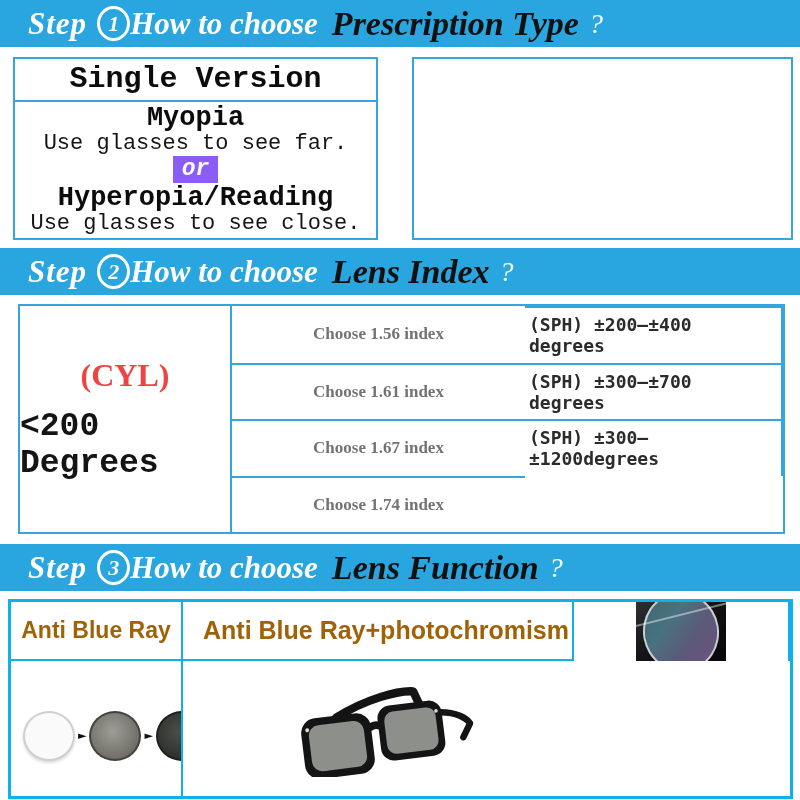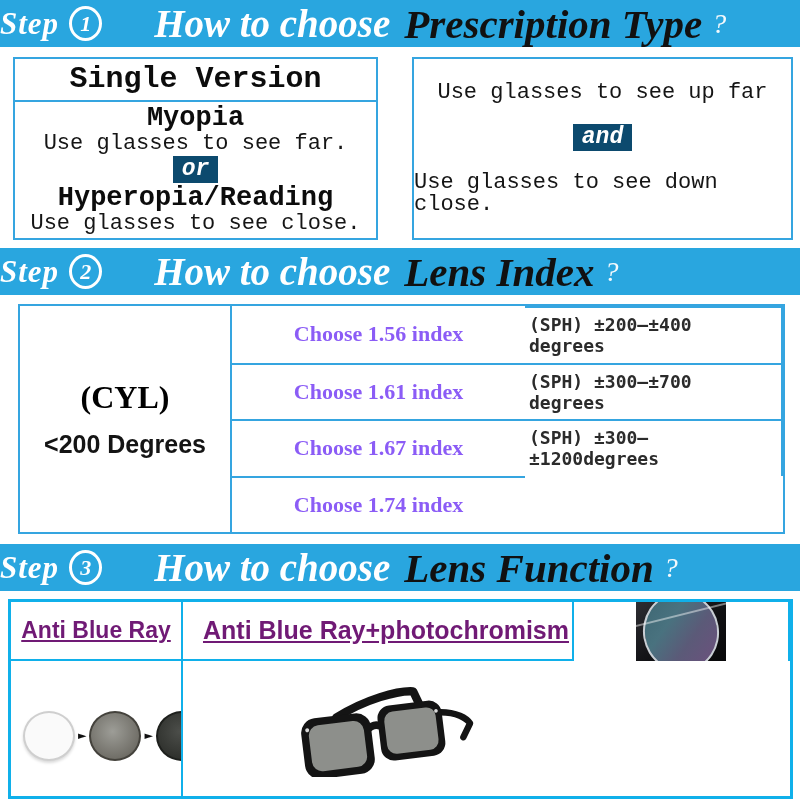"Step" .banner { padding-left: none -> 28px }
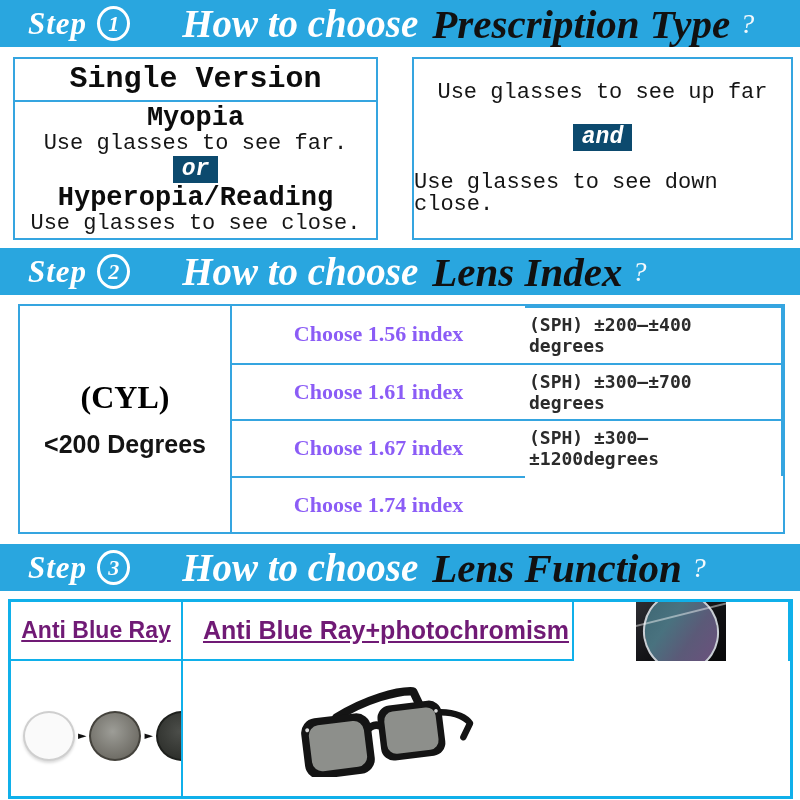"How to choose" .banner .lead { font-size: 39px -> 31px; margin-left: 52px -> none }
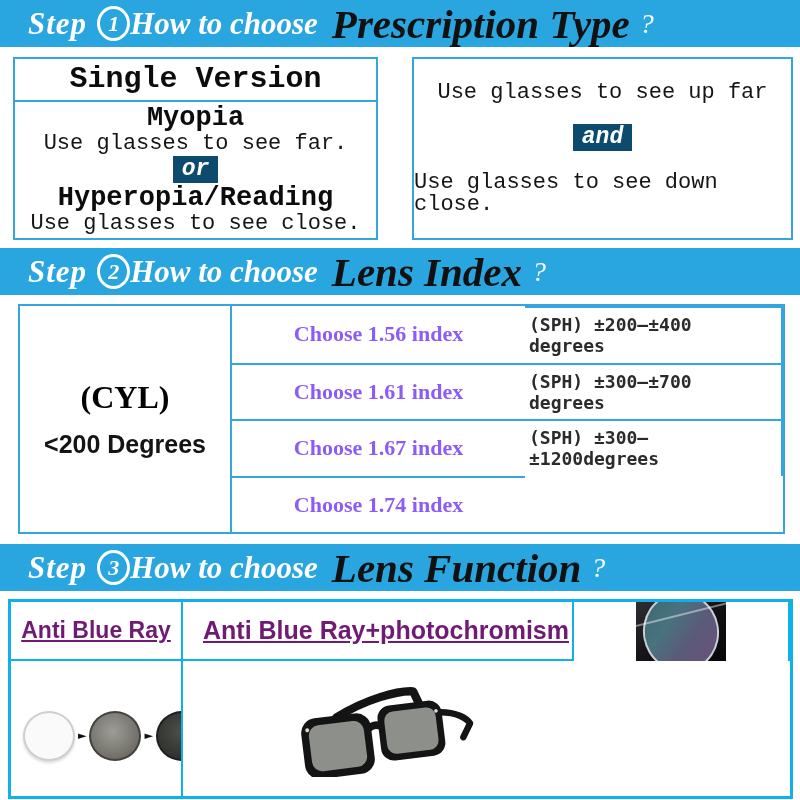"Prescription Type" .banner .topic { font-size: 41px -> 34px }
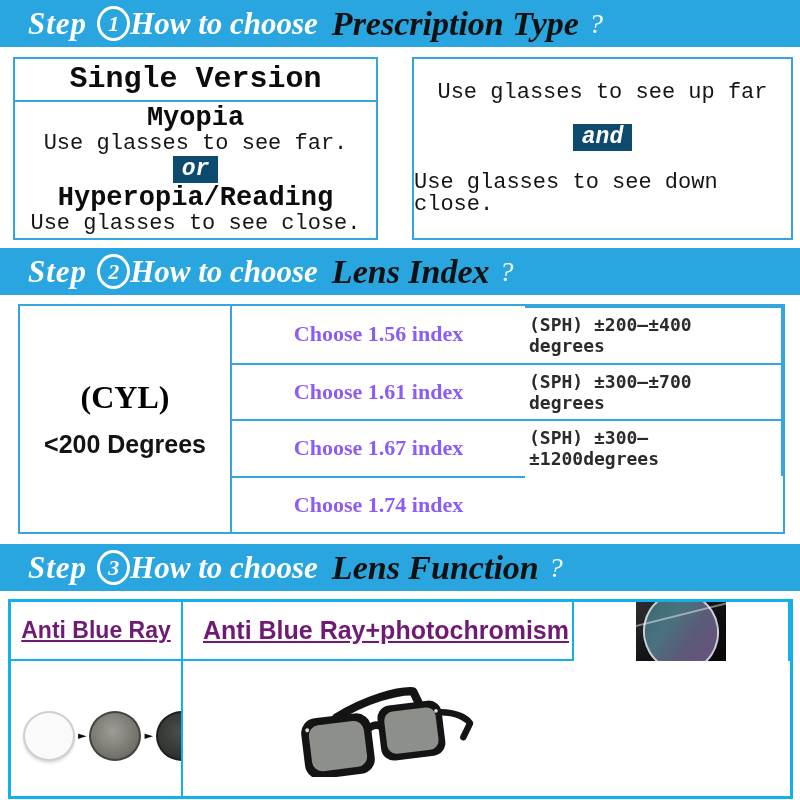"Use glasses to see up" div.pt-body { html: <div> <div>Use glasses to see up far</div> <div><span>and</span></div> <div>Use glasses to see down close.</div> </div> -> none }
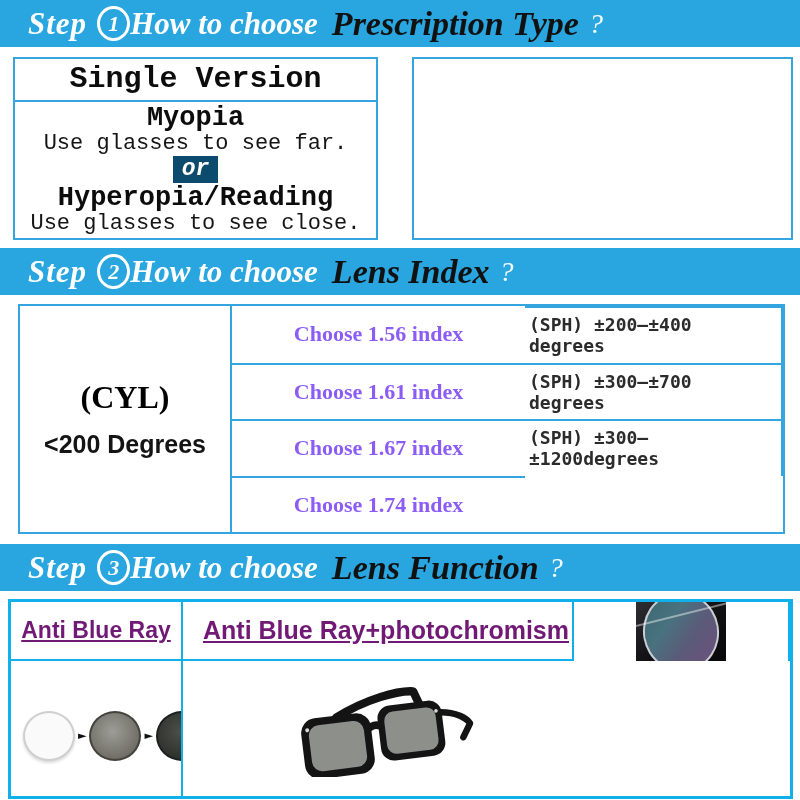"or" .red-tag { background: #0c4a6e -> #8b5cf6 }
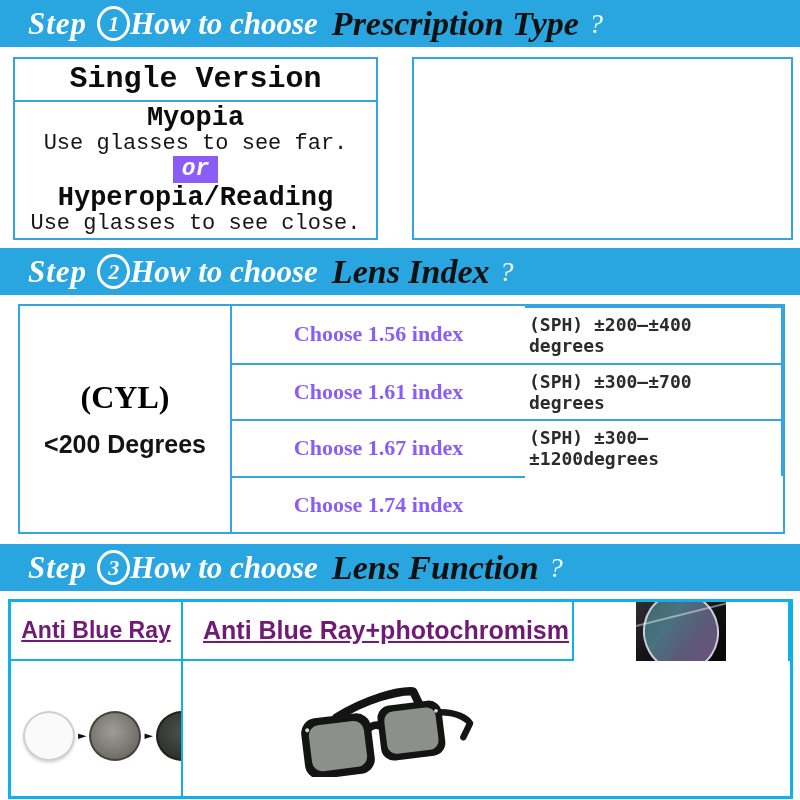"Choose 1.56 index" .li-choice { color: #8b5cf6 -> #737373; font-size: 22px -> 17px }
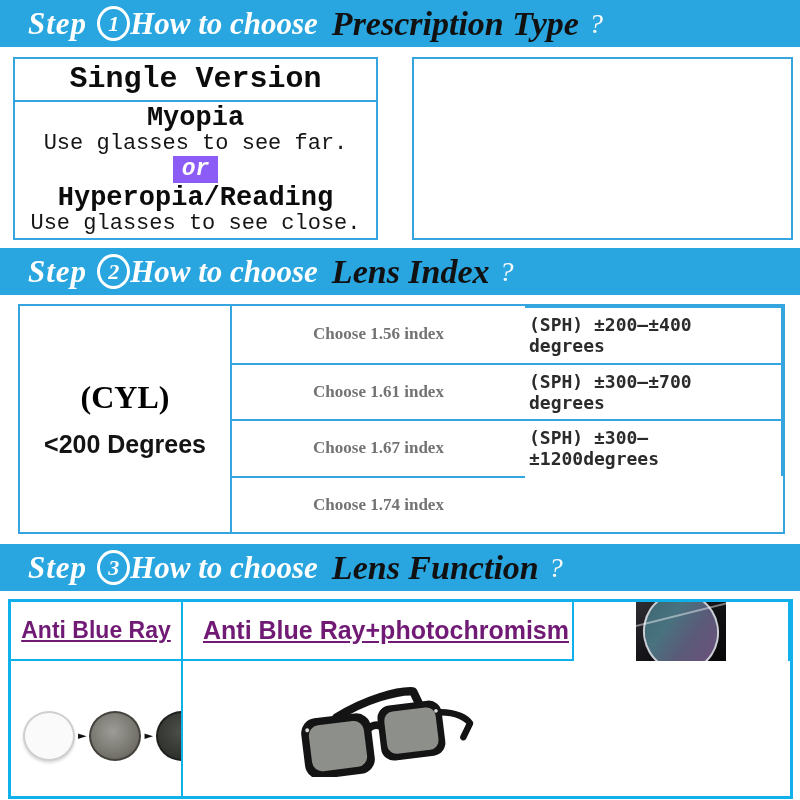"(CYL)" .cyl-label { color: #000000 -> #ef4444 }
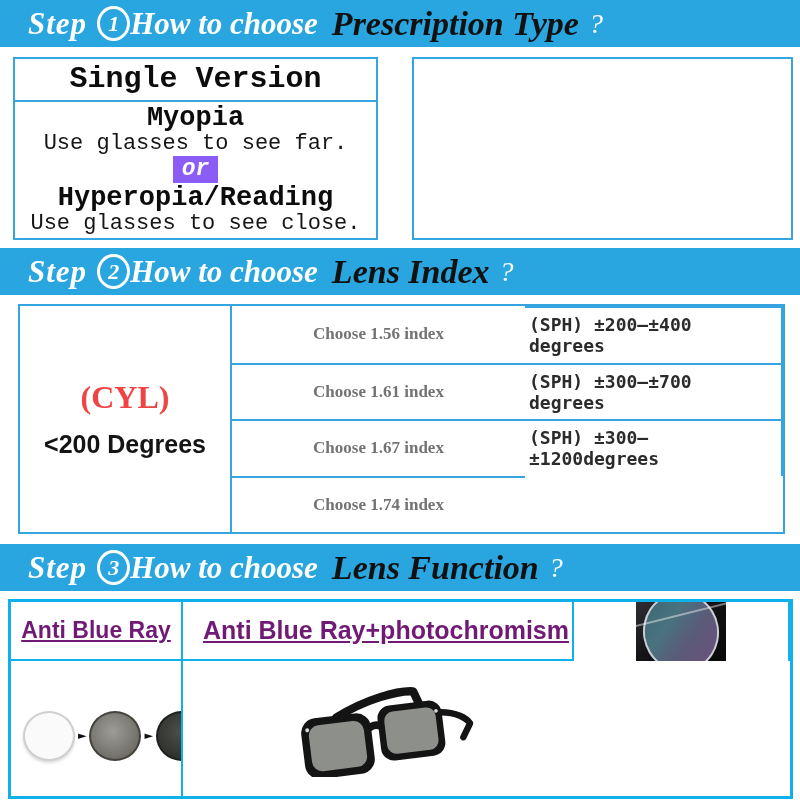"<200 Degrees" .cyl-value { font-family: Liberation Sans, sans-serif -> Liberation Mono, monospace; font-size: 25px -> 33px }
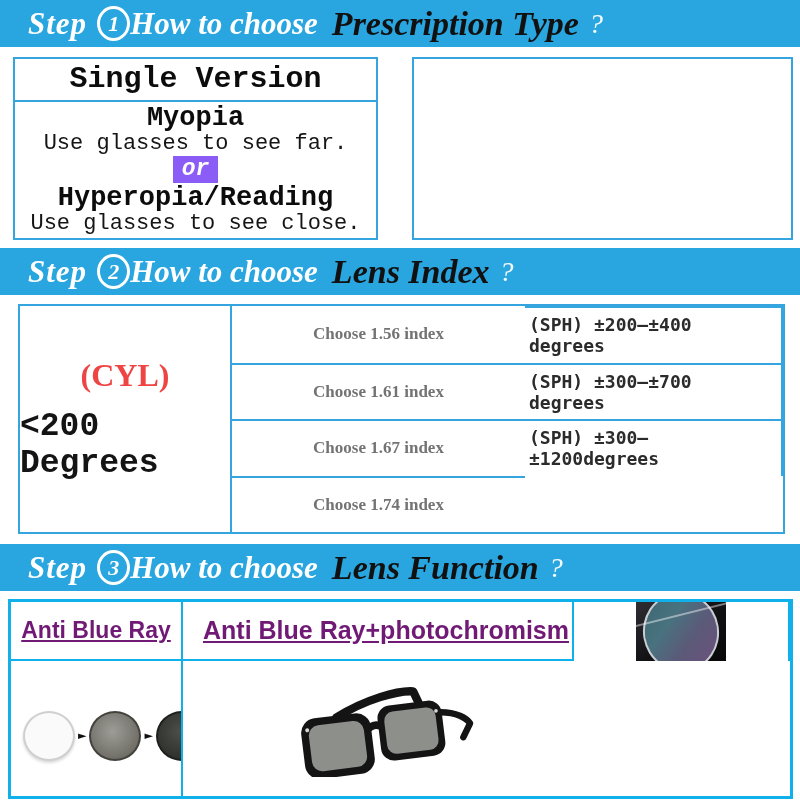"Anti Blue Ray" .lf-head { color: #701a75 -> #a16207; text-decoration: underline -> none }
